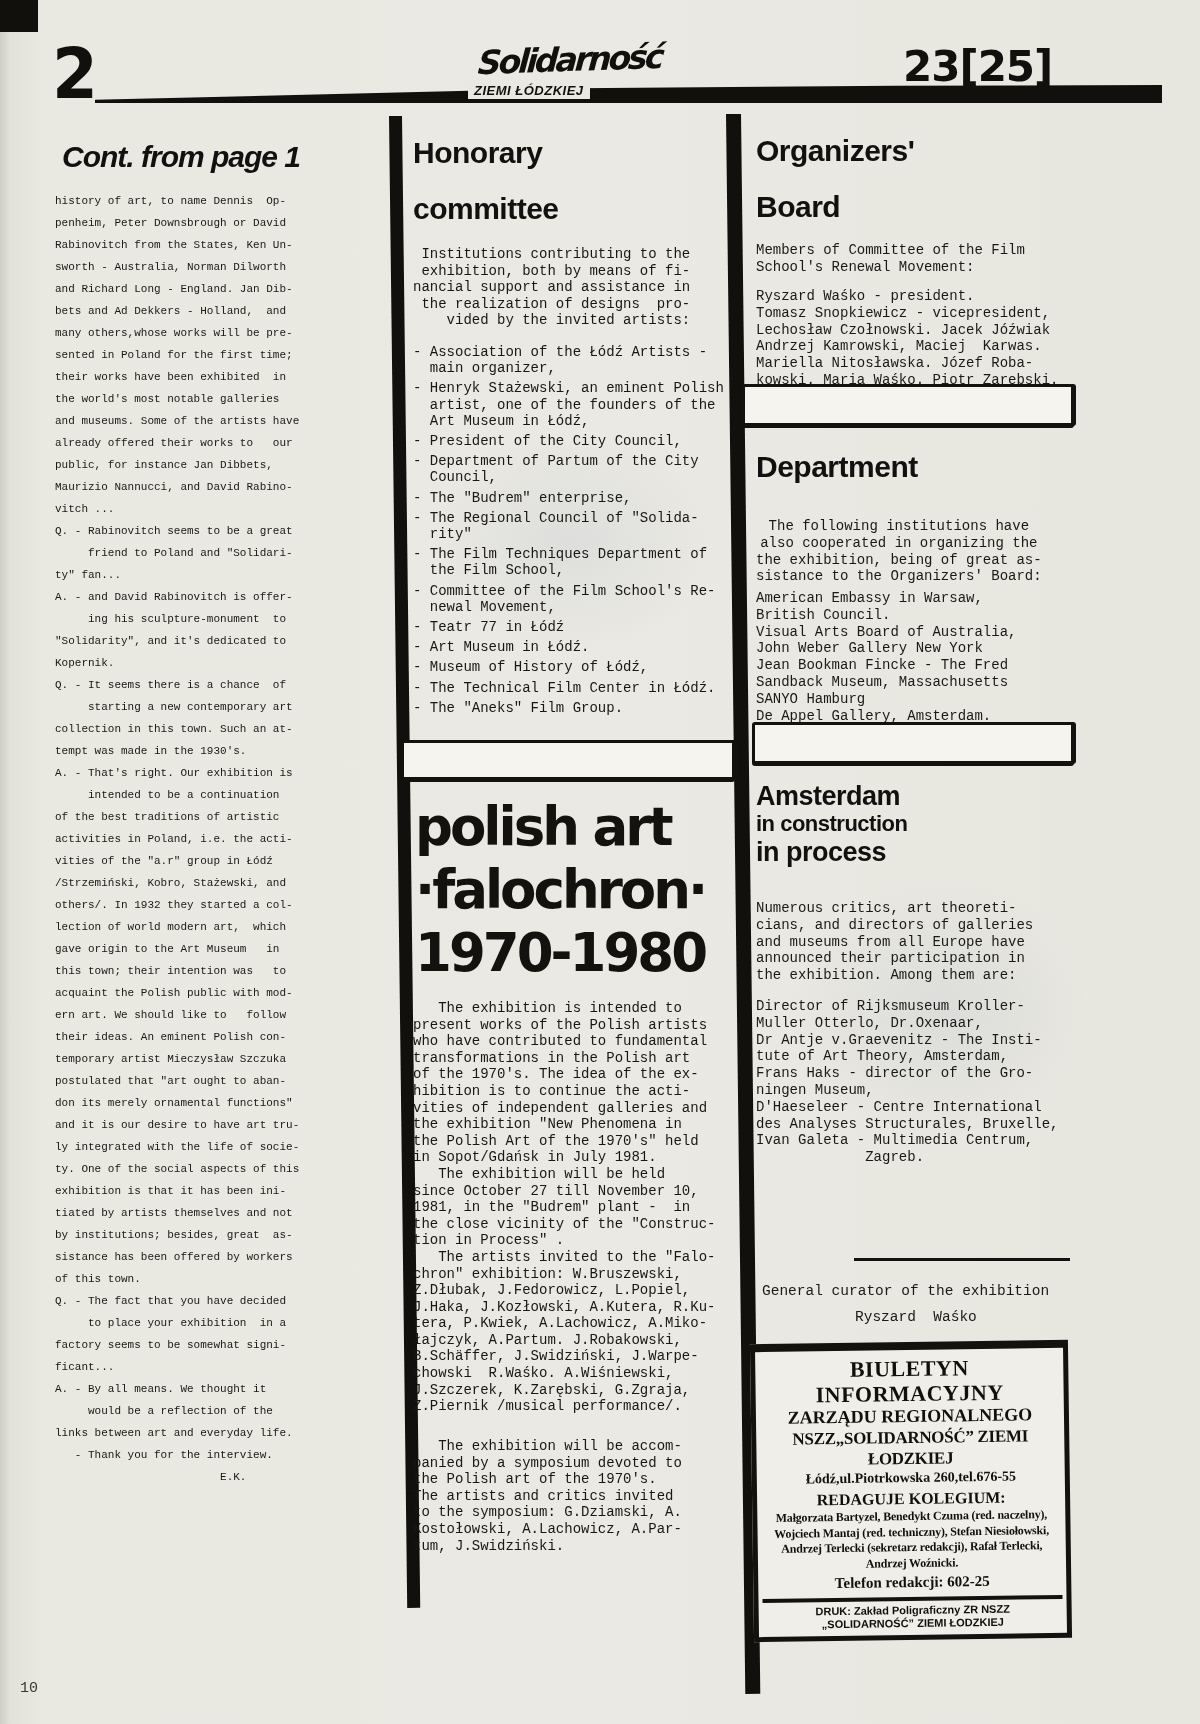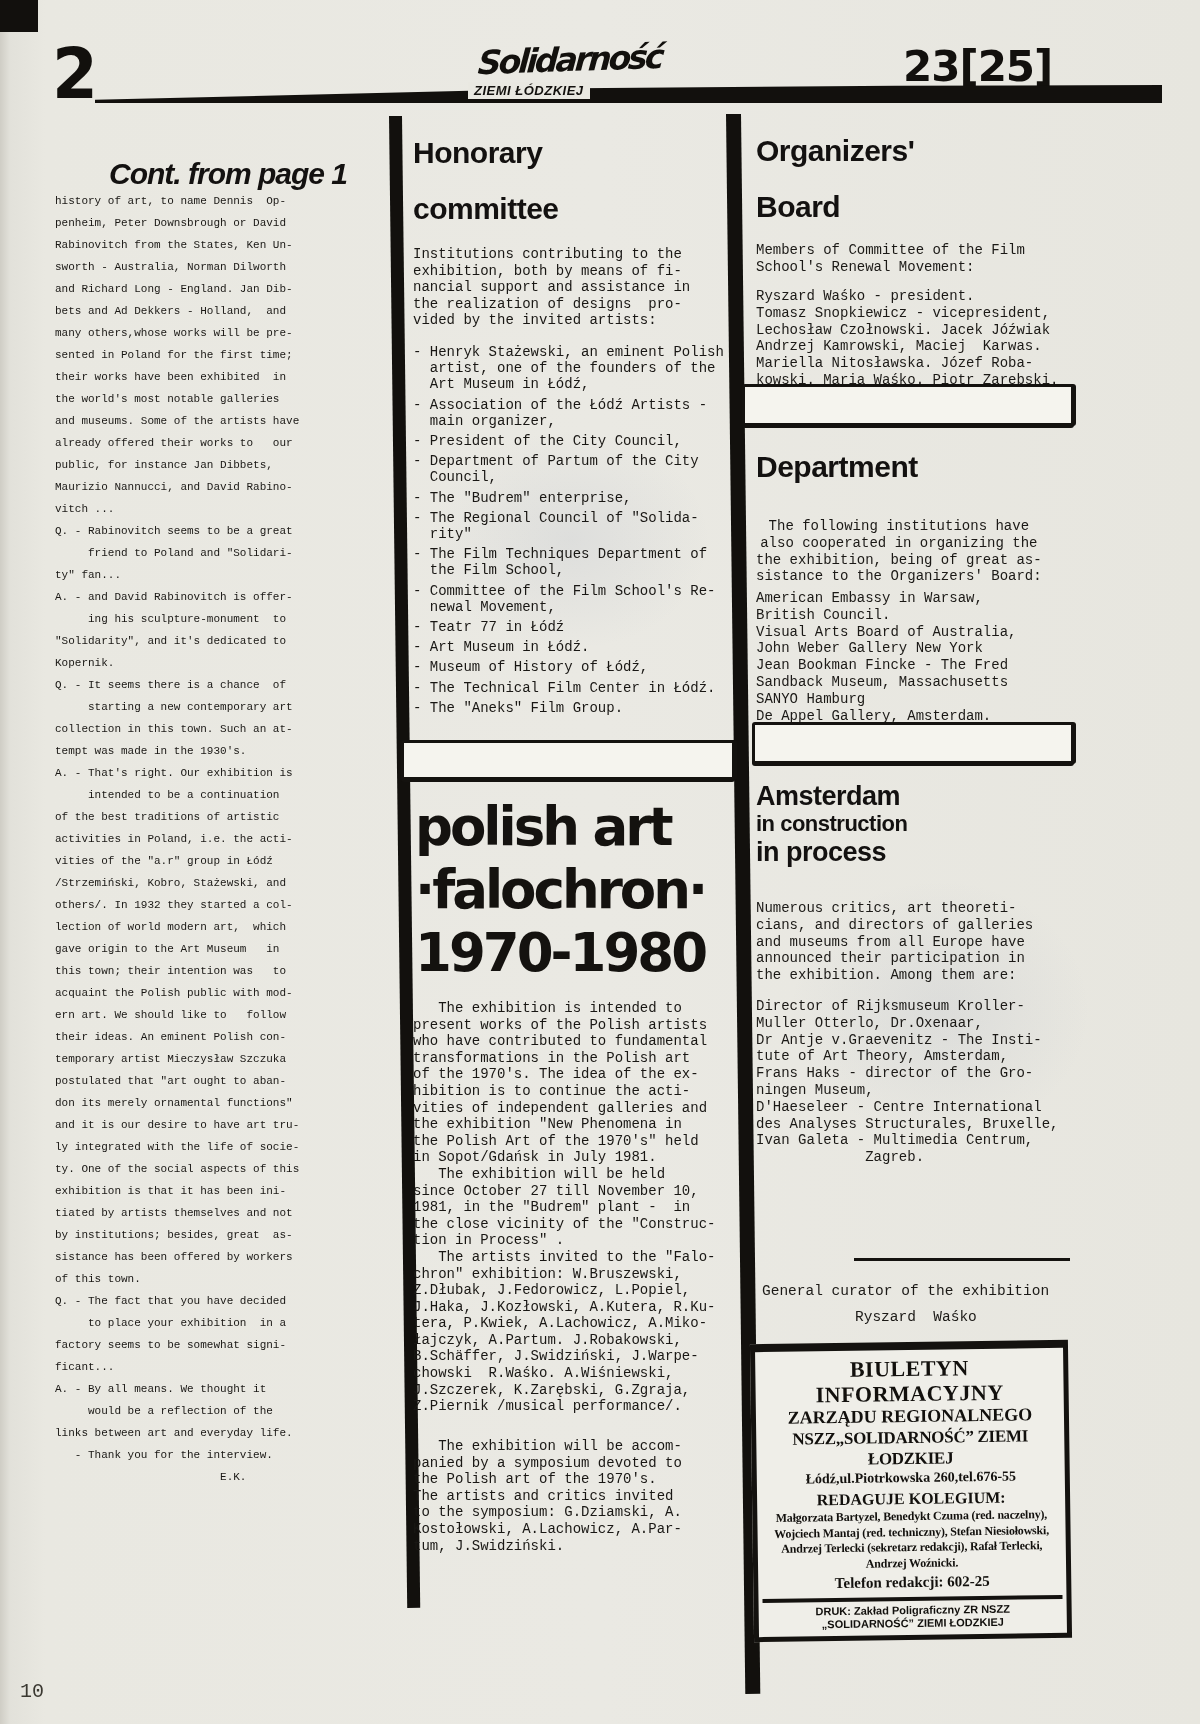"Cont. from page 1" .lc-heading { margin-left: 47px -> none; top: 157px -> 140px }
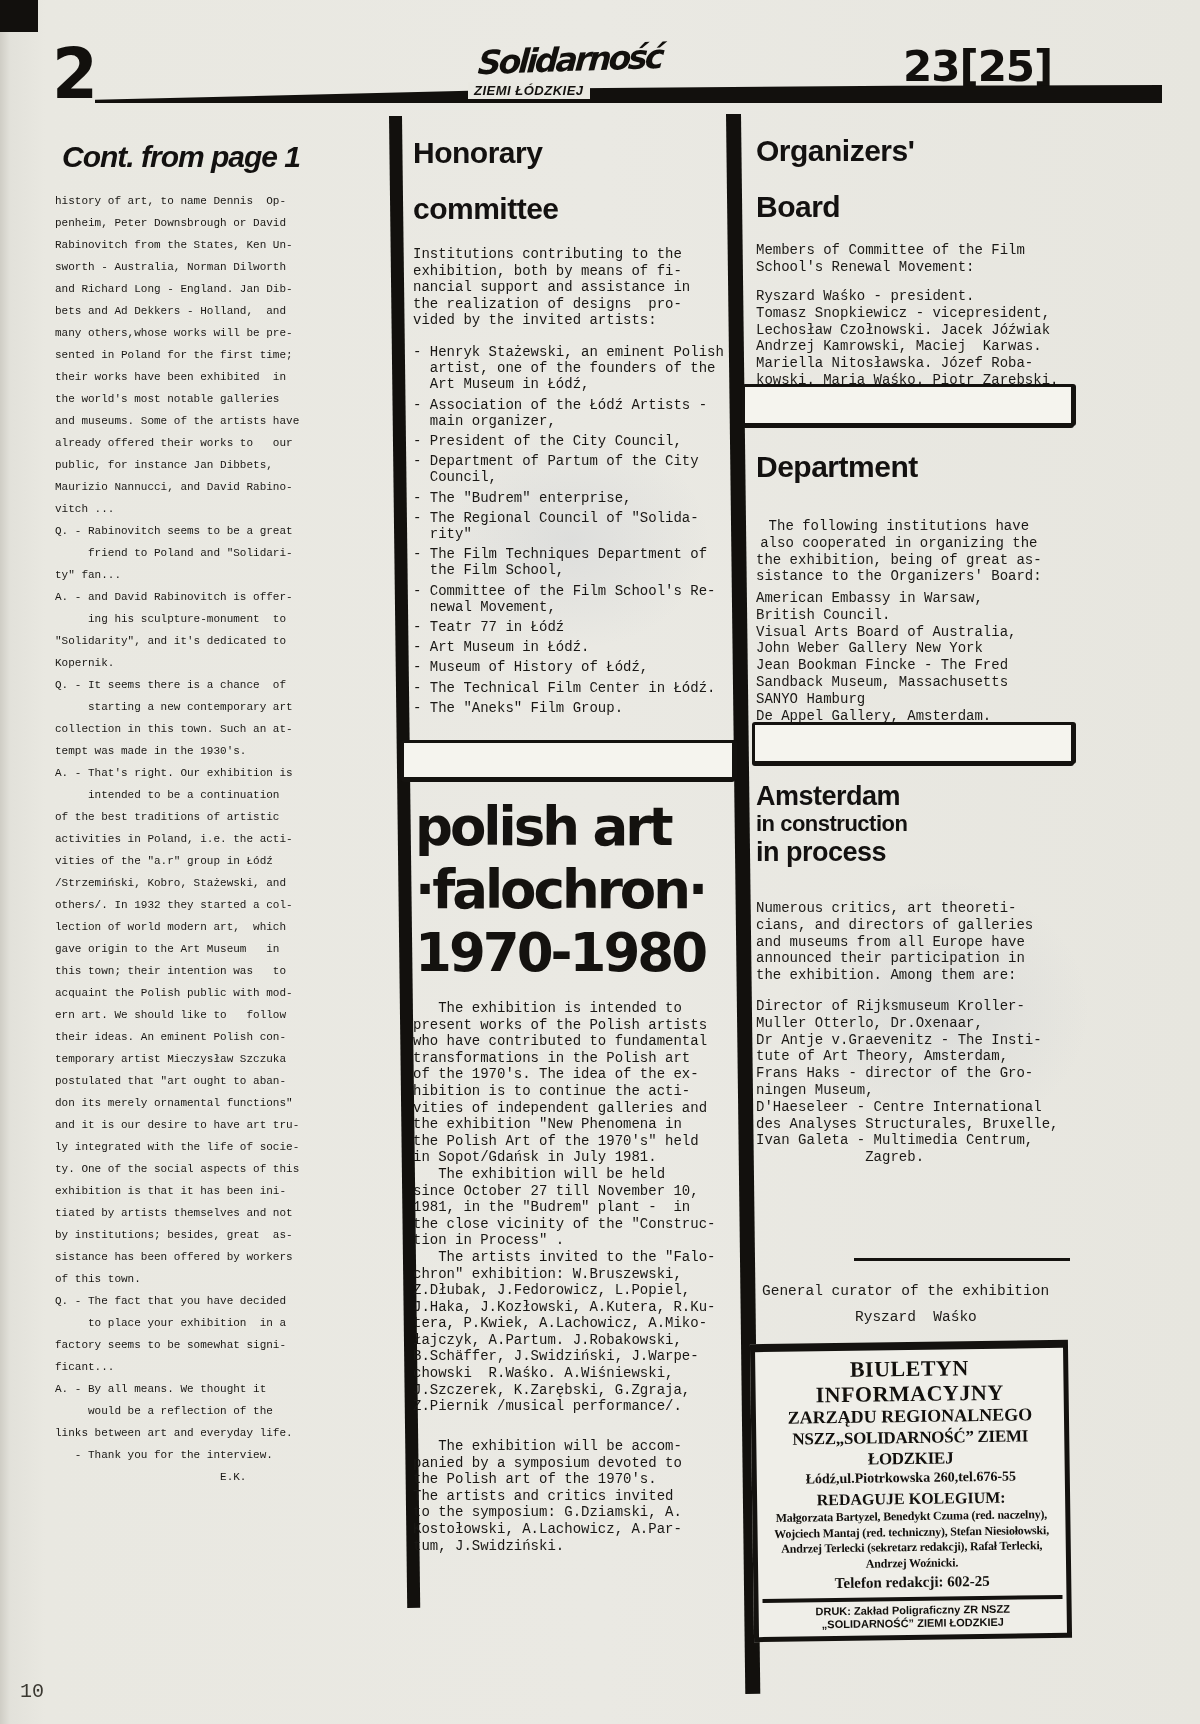"Institutions contributing to the" pre.abs { text-align: none -> right }
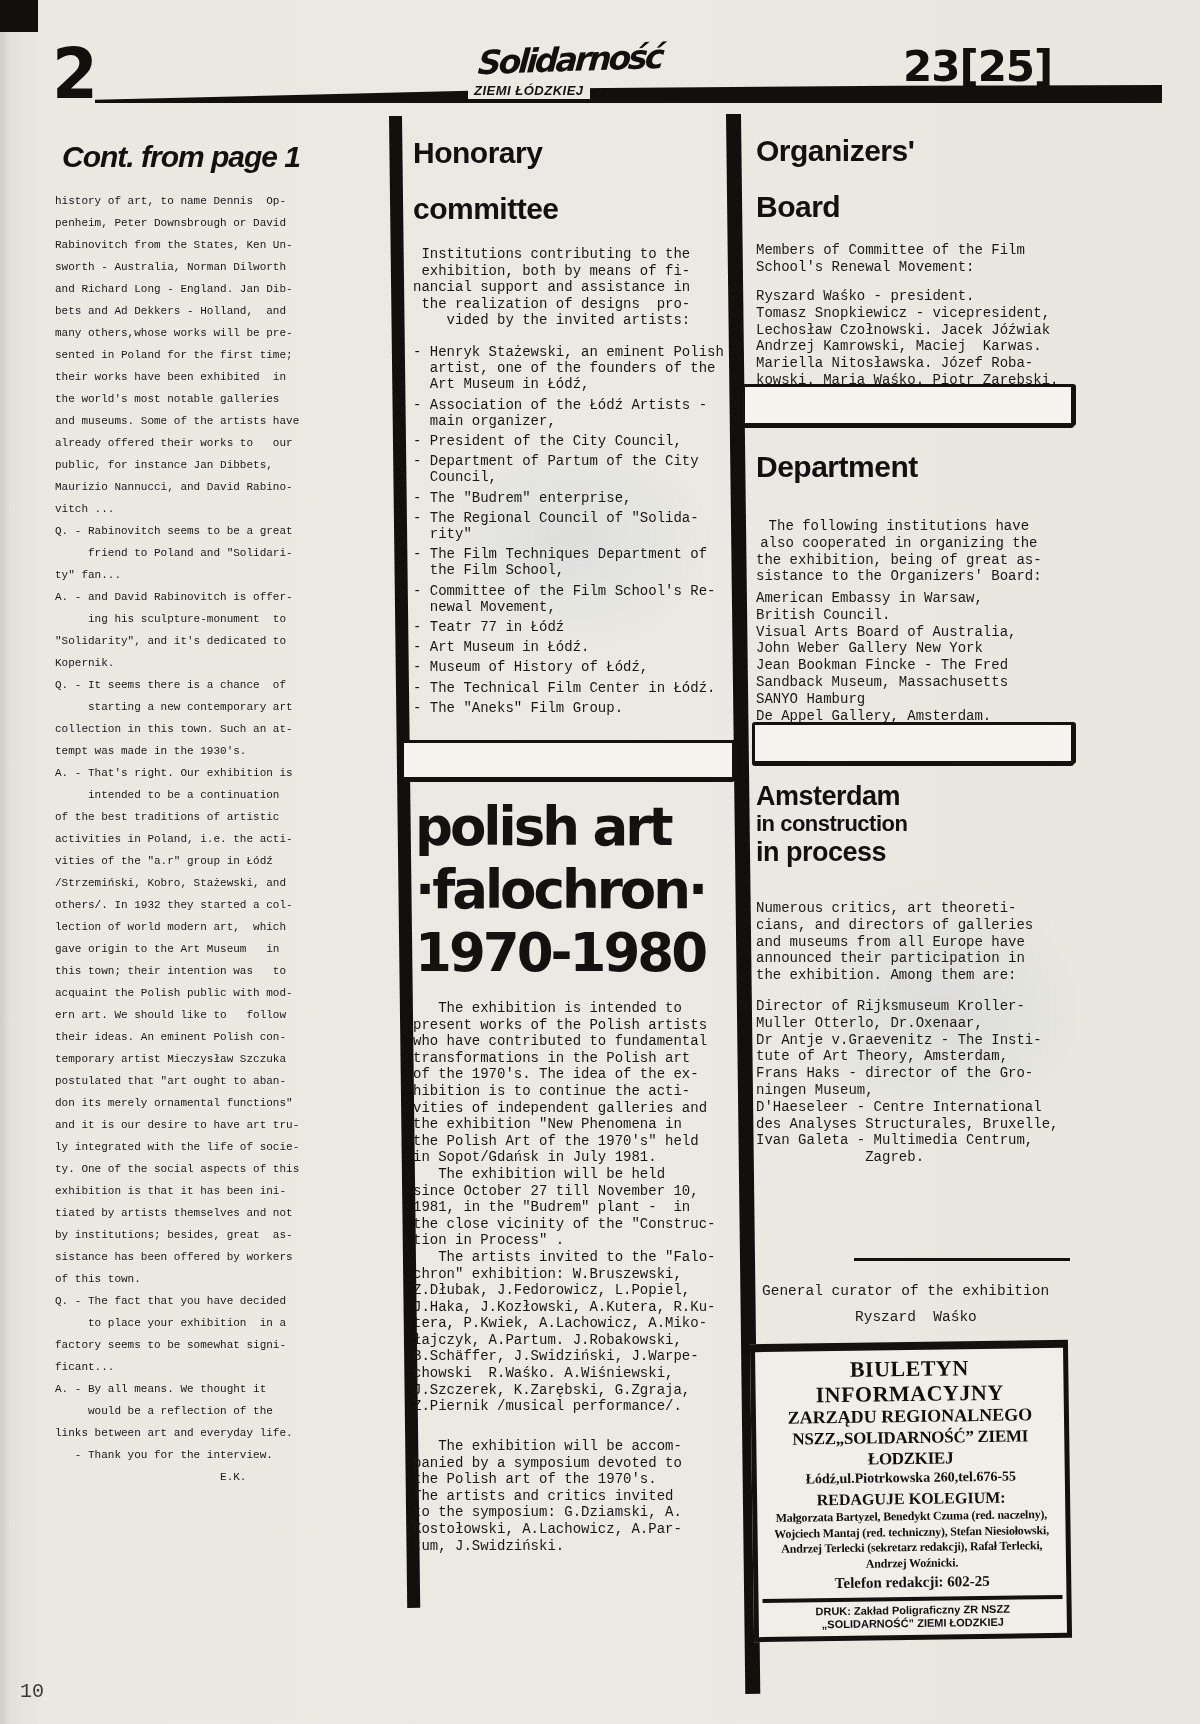"- Henryk Stażewski, an eminent" div.li { order: before "- Association of the Łódź" -> after "- Association of the Łódź" }
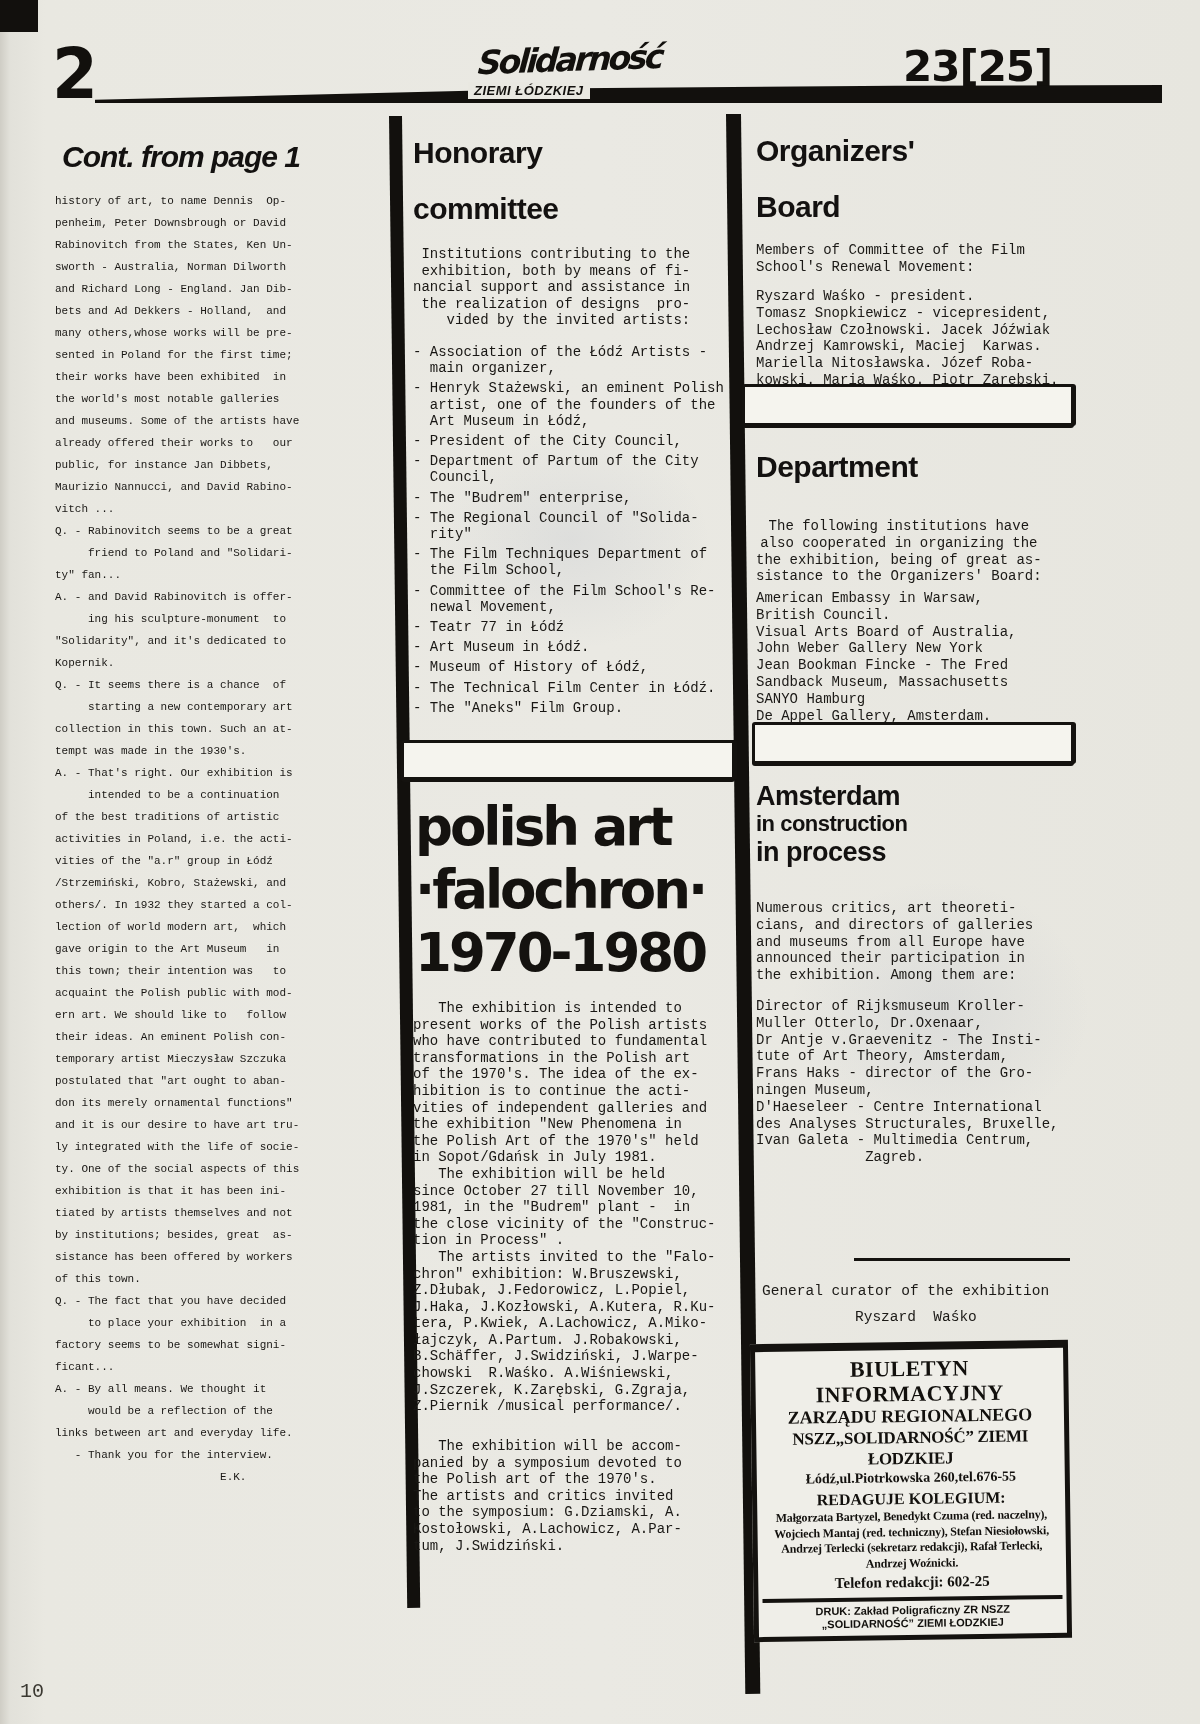"10" .bottom-pageno { font-size: 20px -> 15px }
